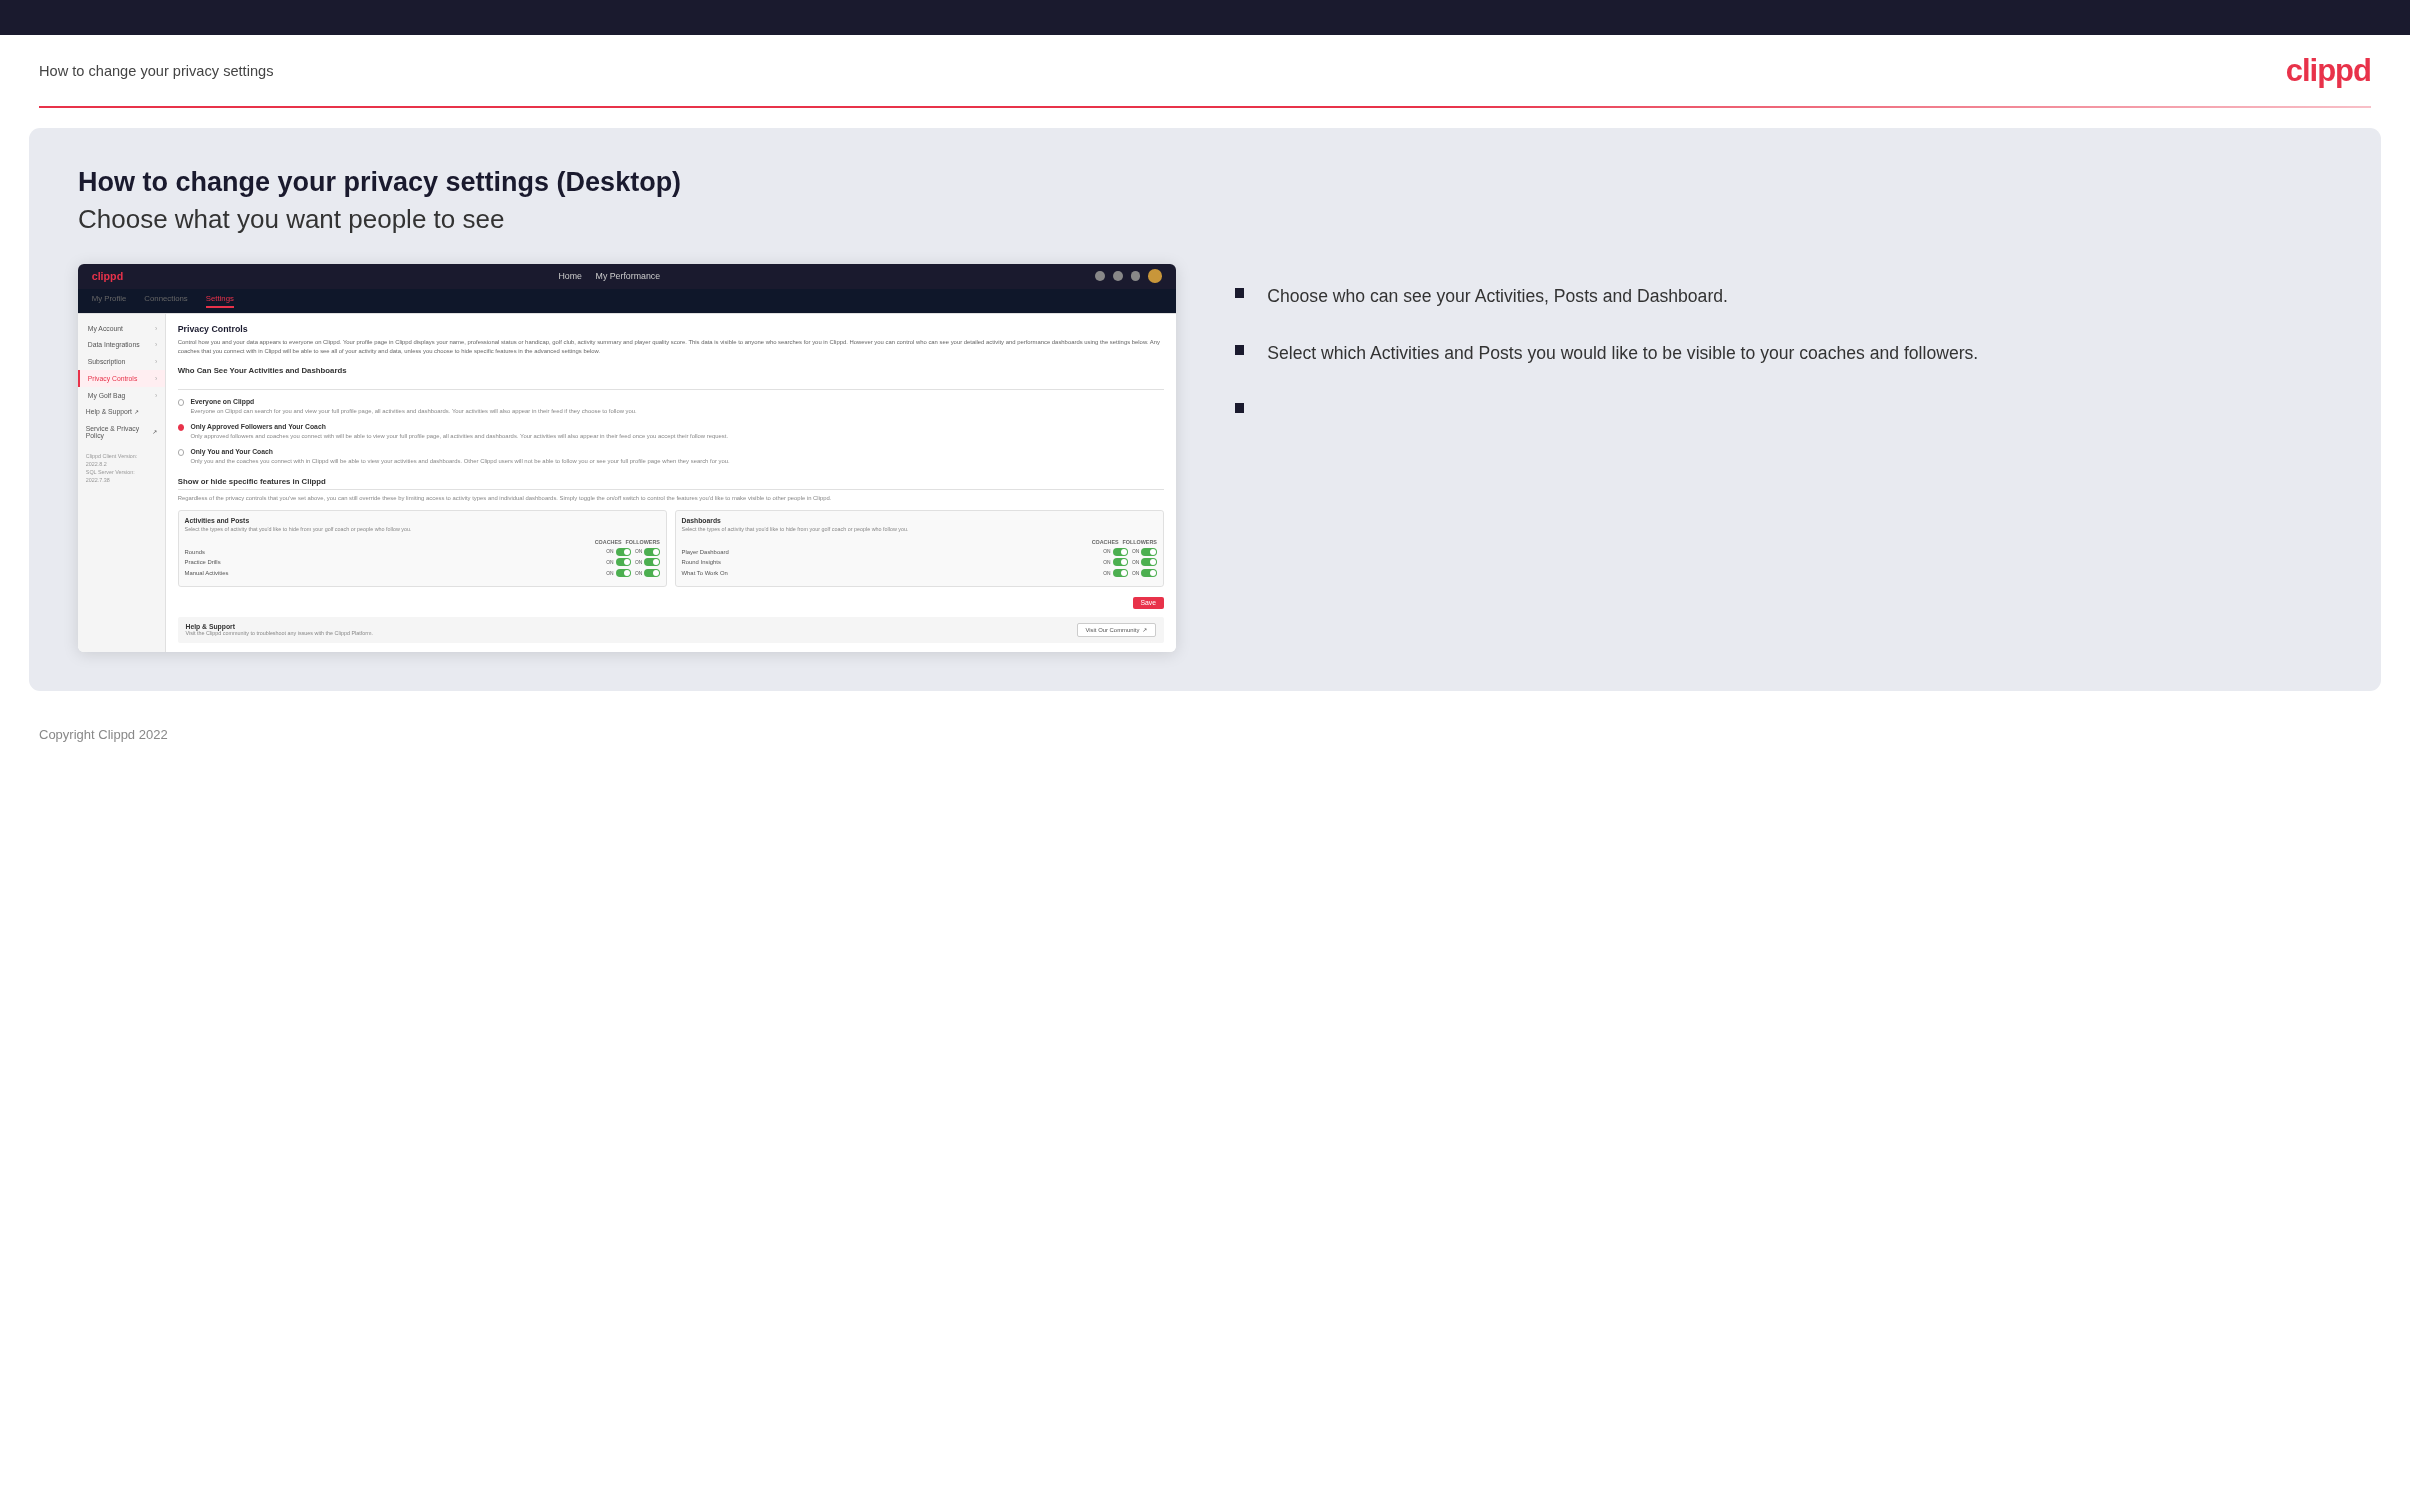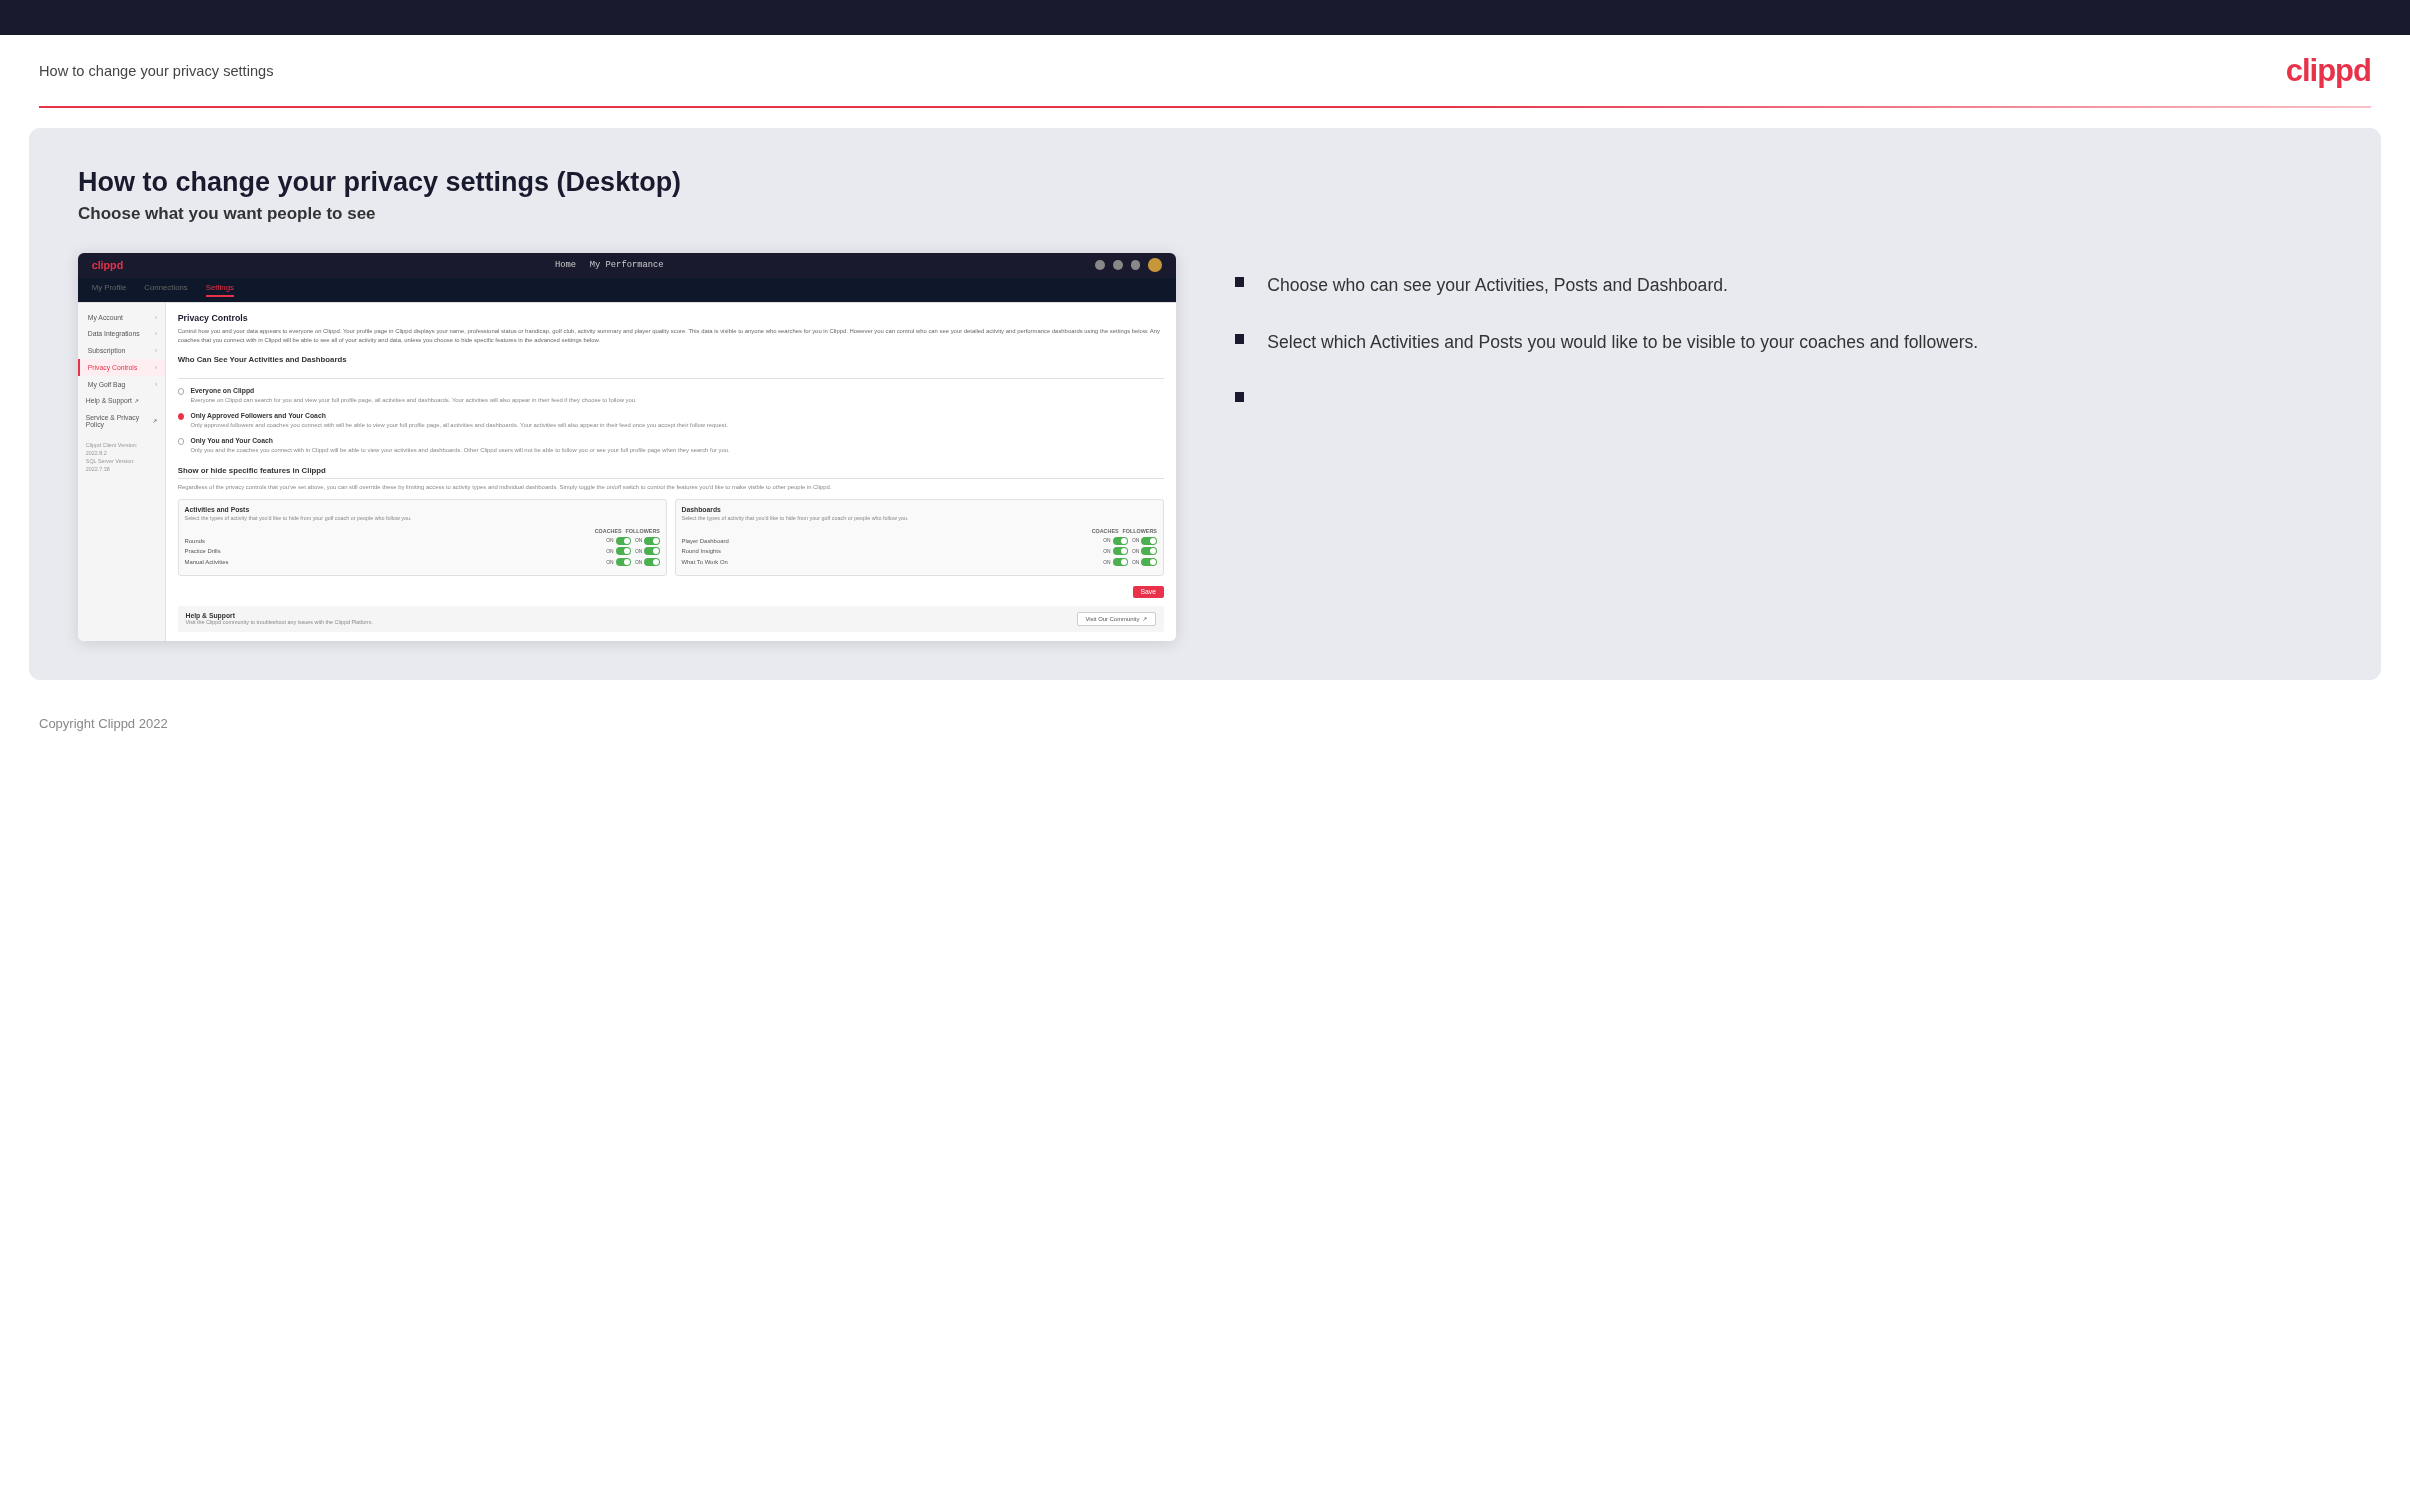"Choose what you want people" .page-subheading { font-size: 17px -> 26px; font-weight: 700 -> 400 }
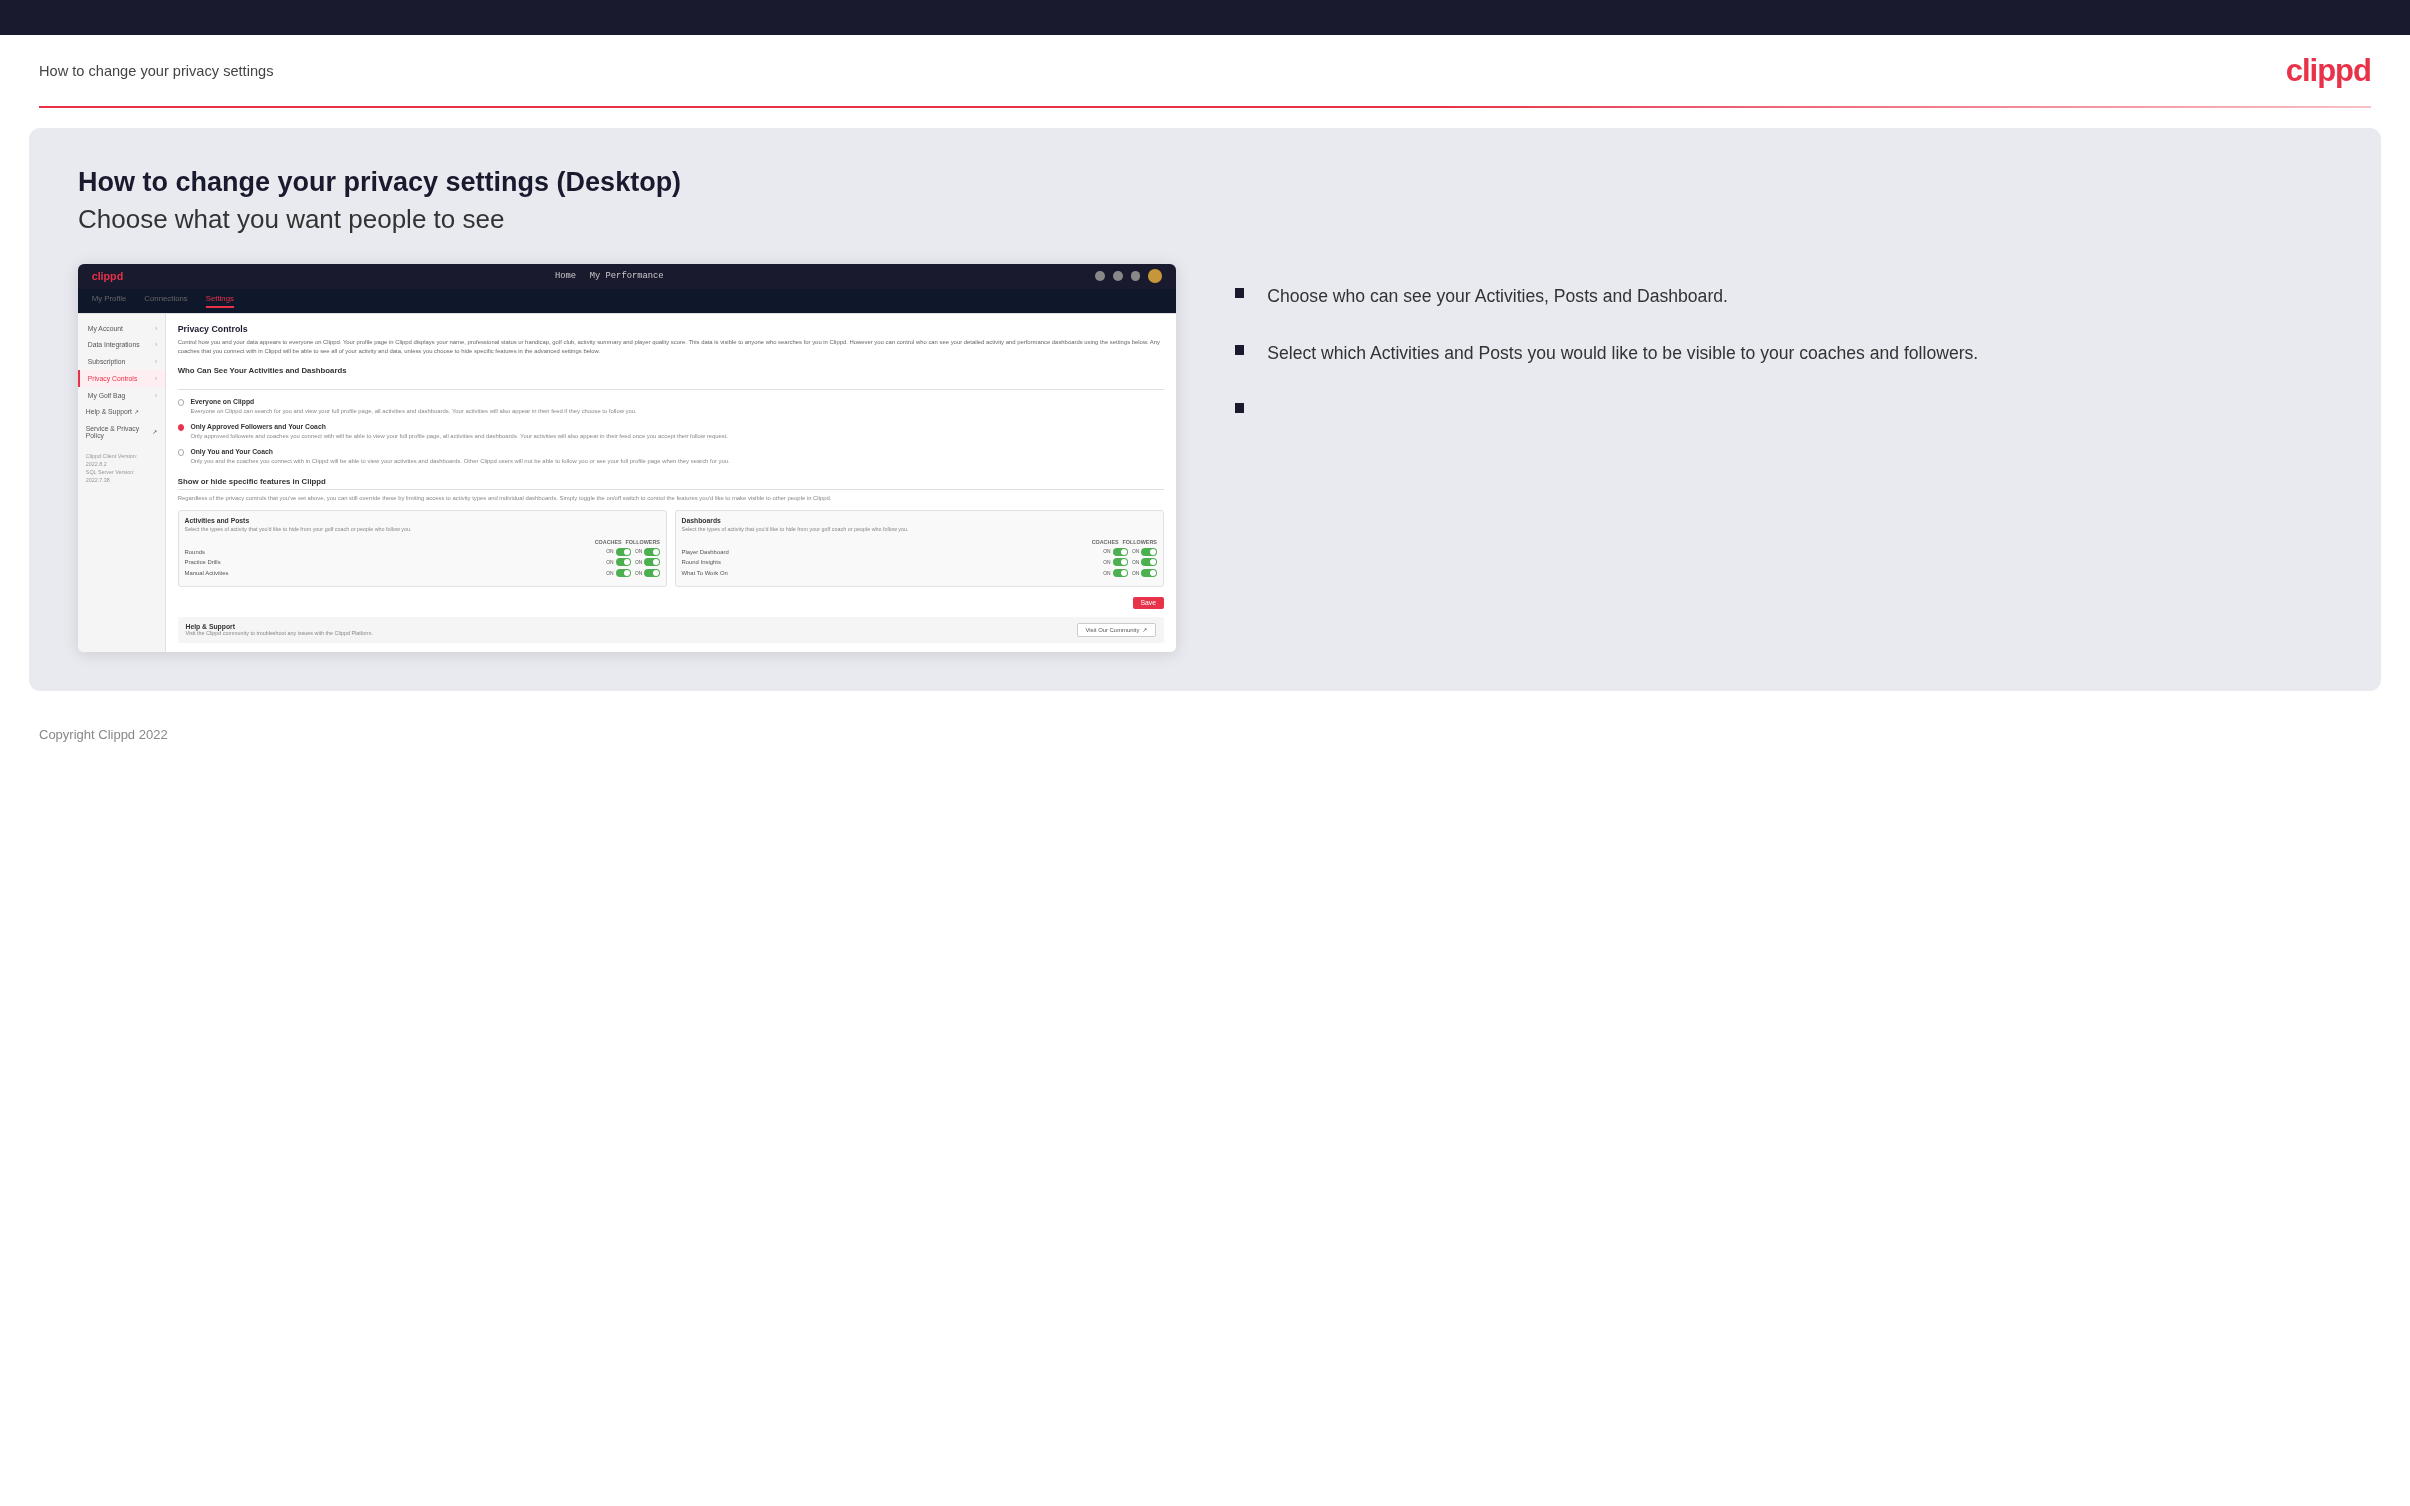"Home" .mockup-nav-links { font-family: Liberation Mono, monospace -> none }
